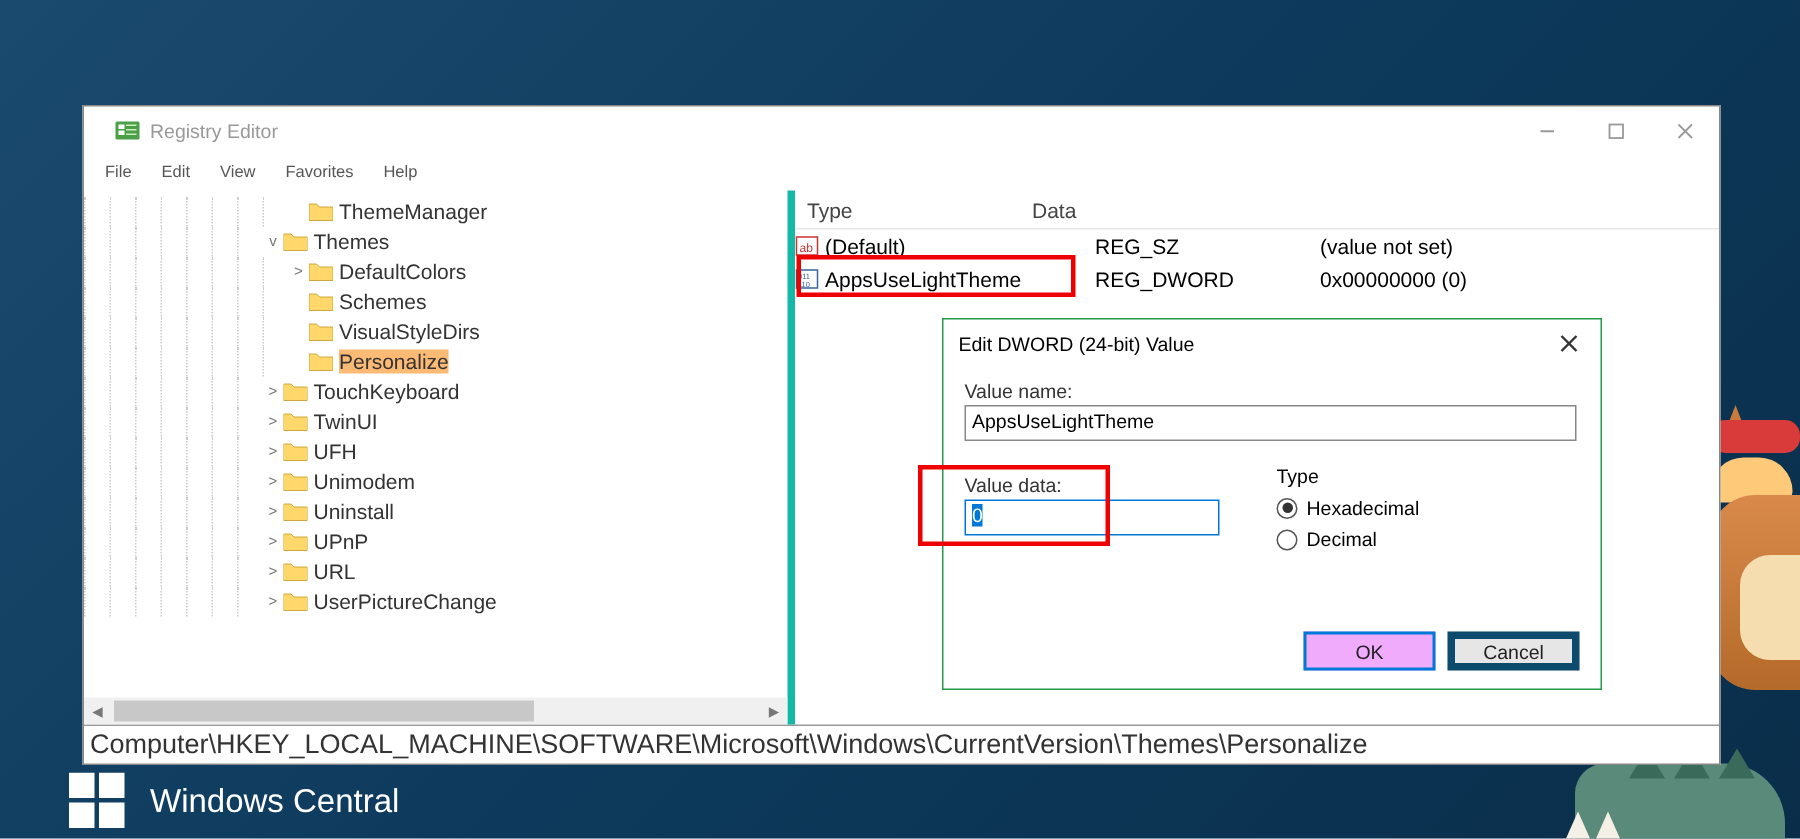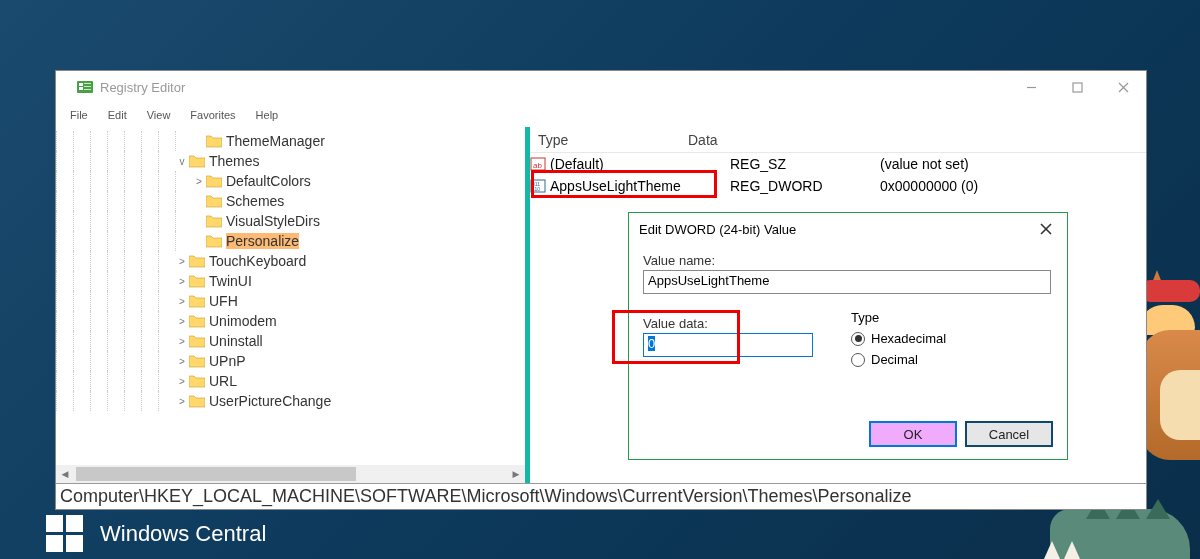"Cancel" .btn.cancel { border: 2px solid #0c4a6e -> 5px solid #0c4a6e }
